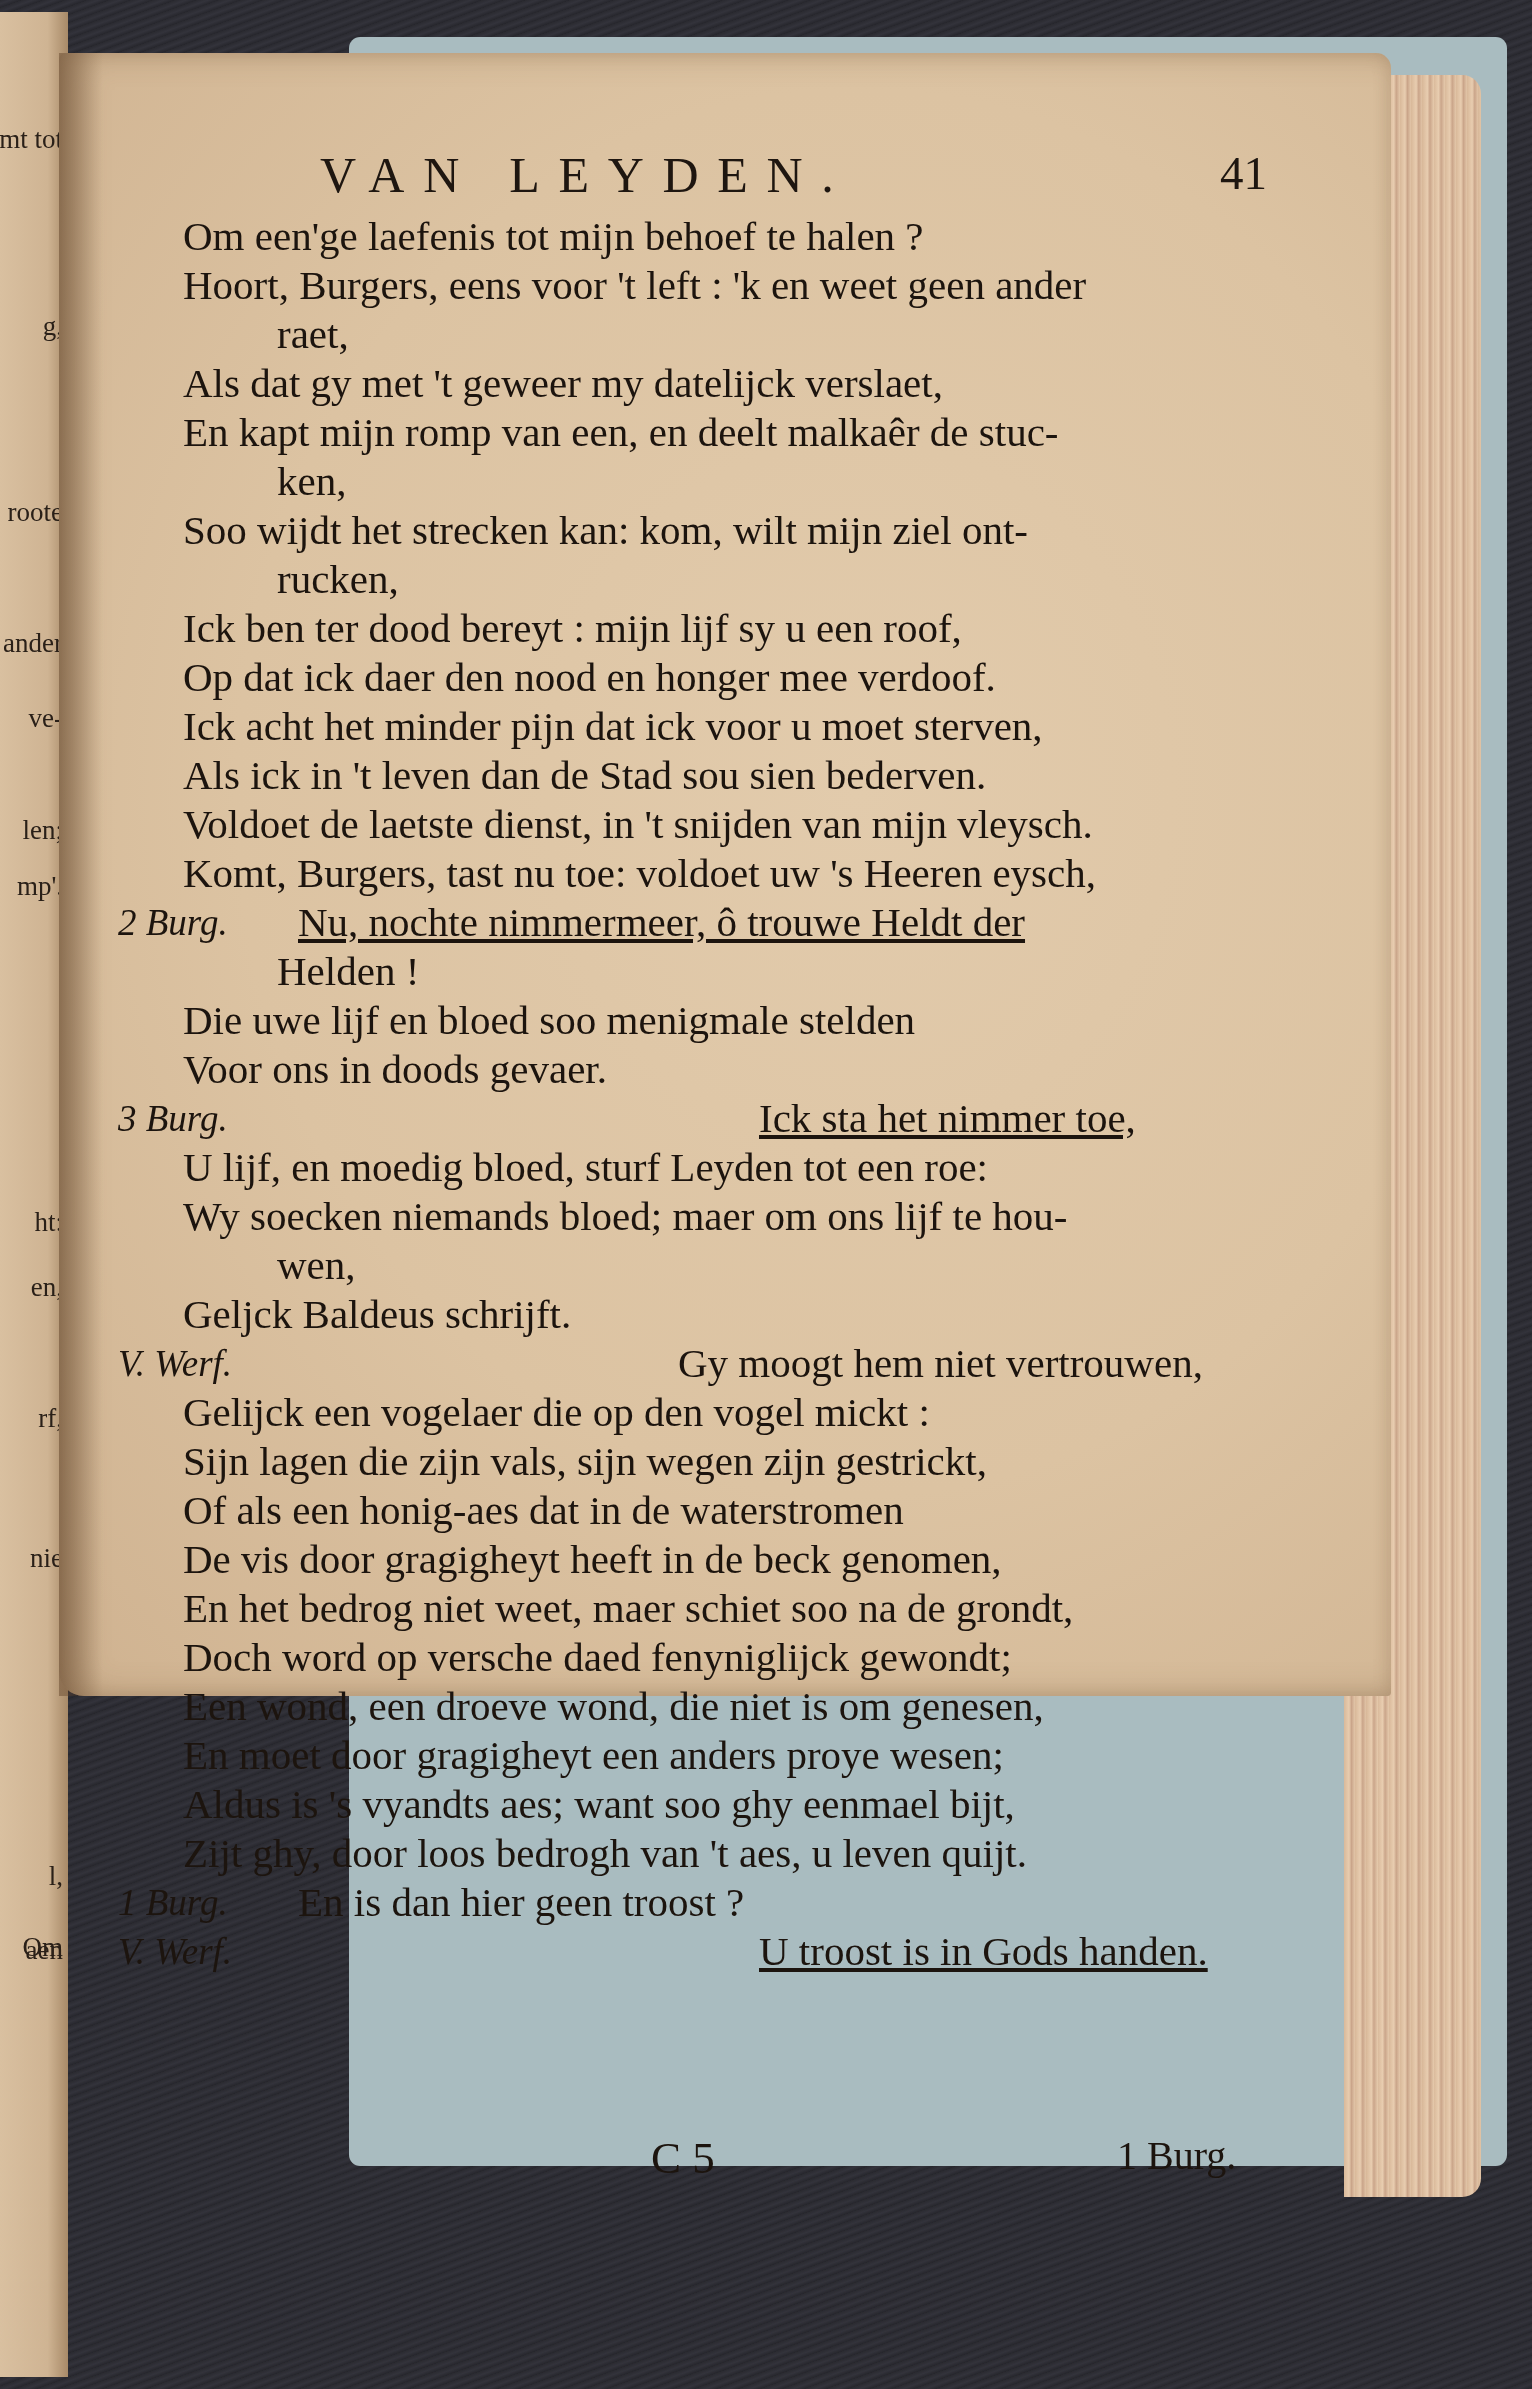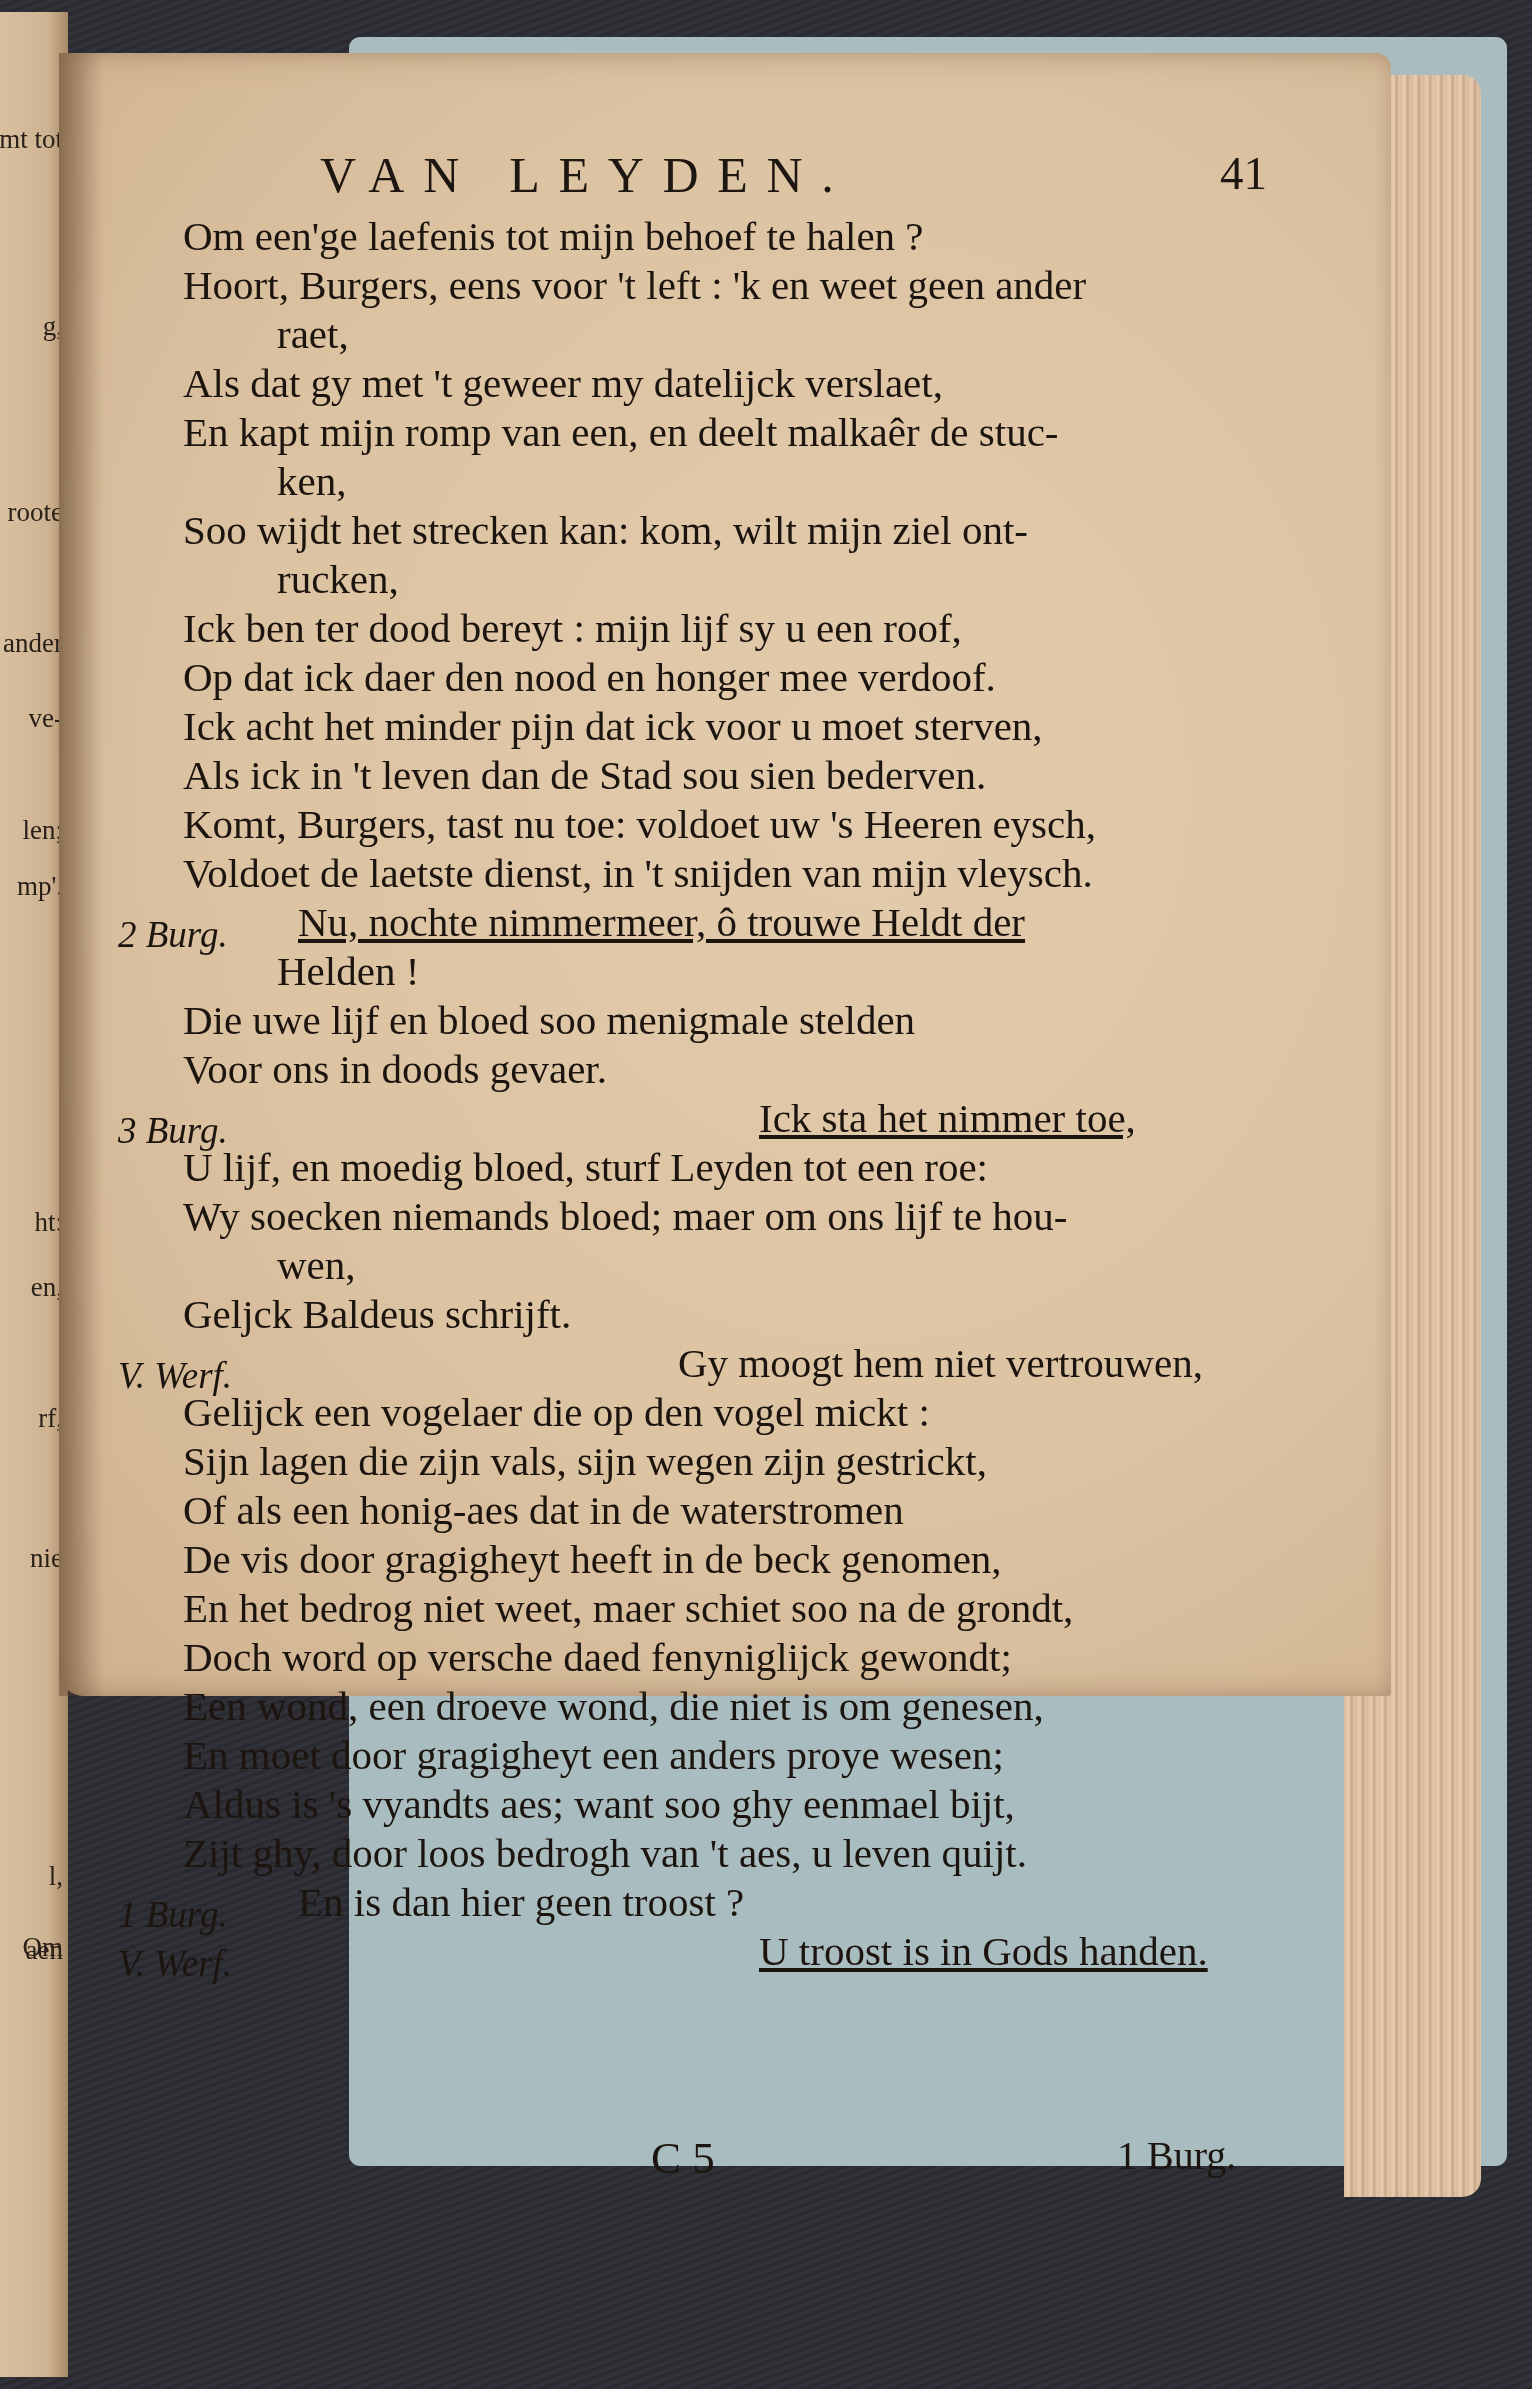"Komt, Burgers, tast nu toe:" div.line { order: before "Voldoet de laetste dienst, in" -> after "Voldoet de laetste dienst, in" }
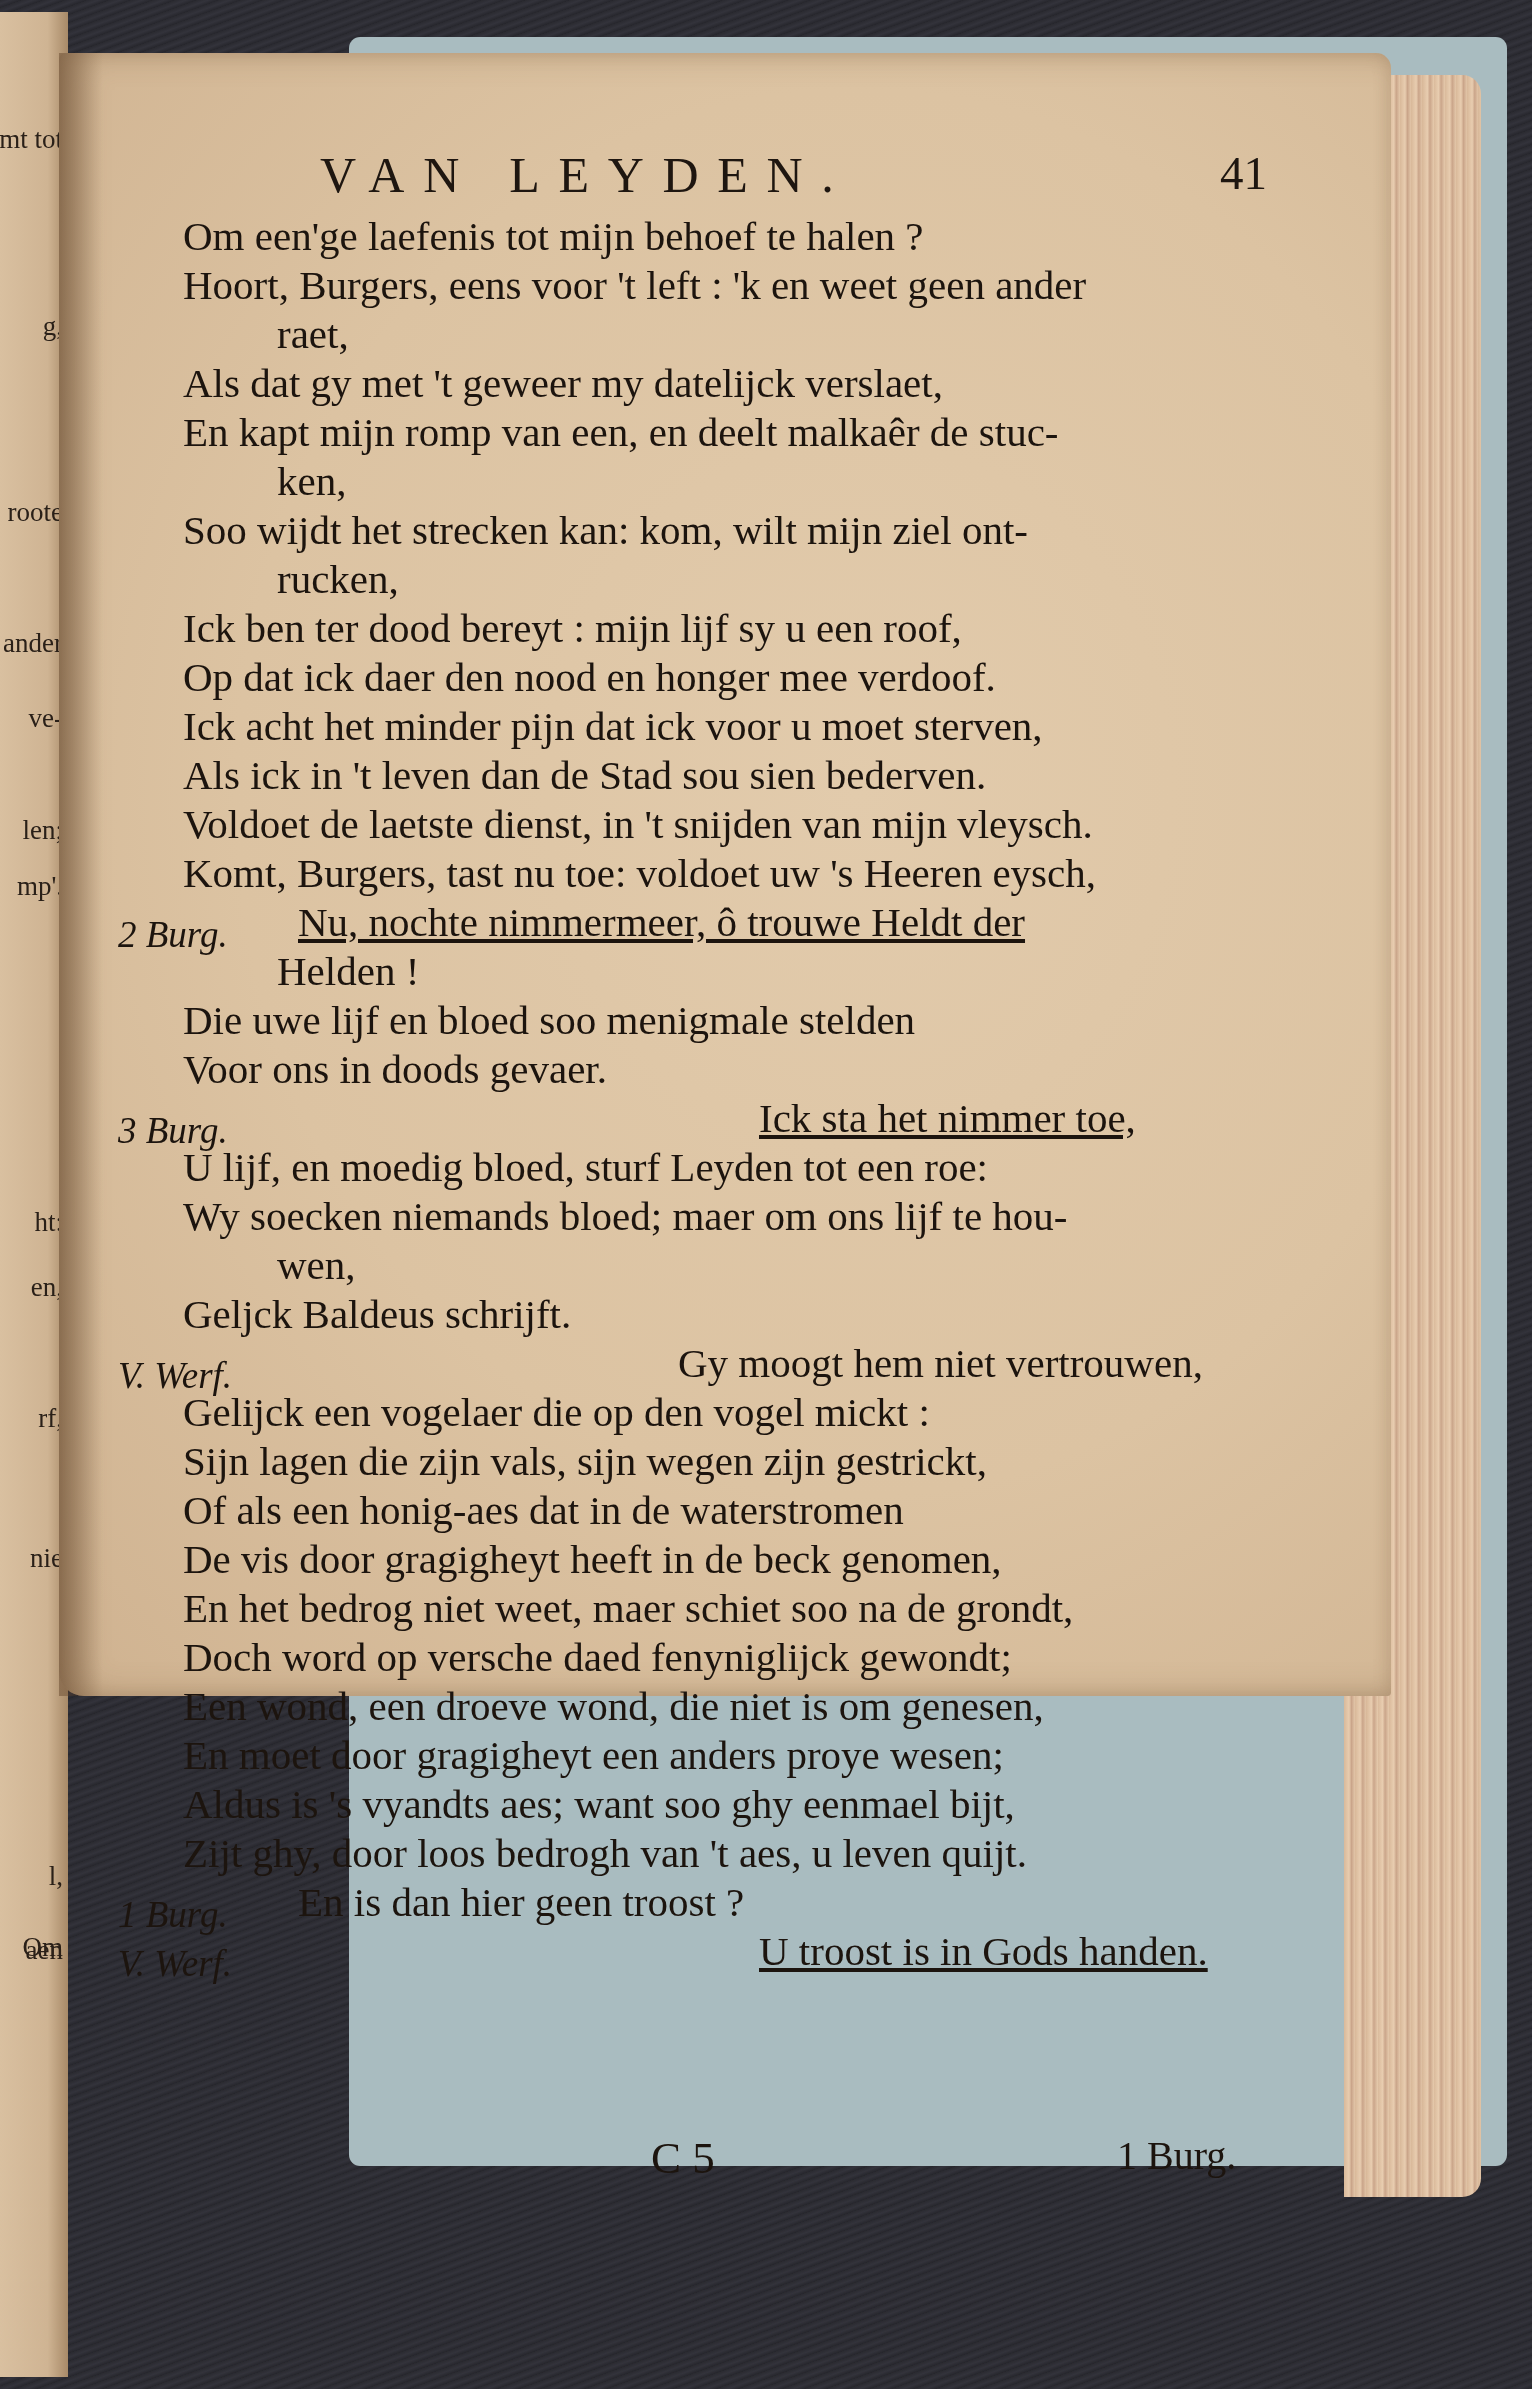"2 Burg." .line .speaker { margin-top: 12px -> none }
